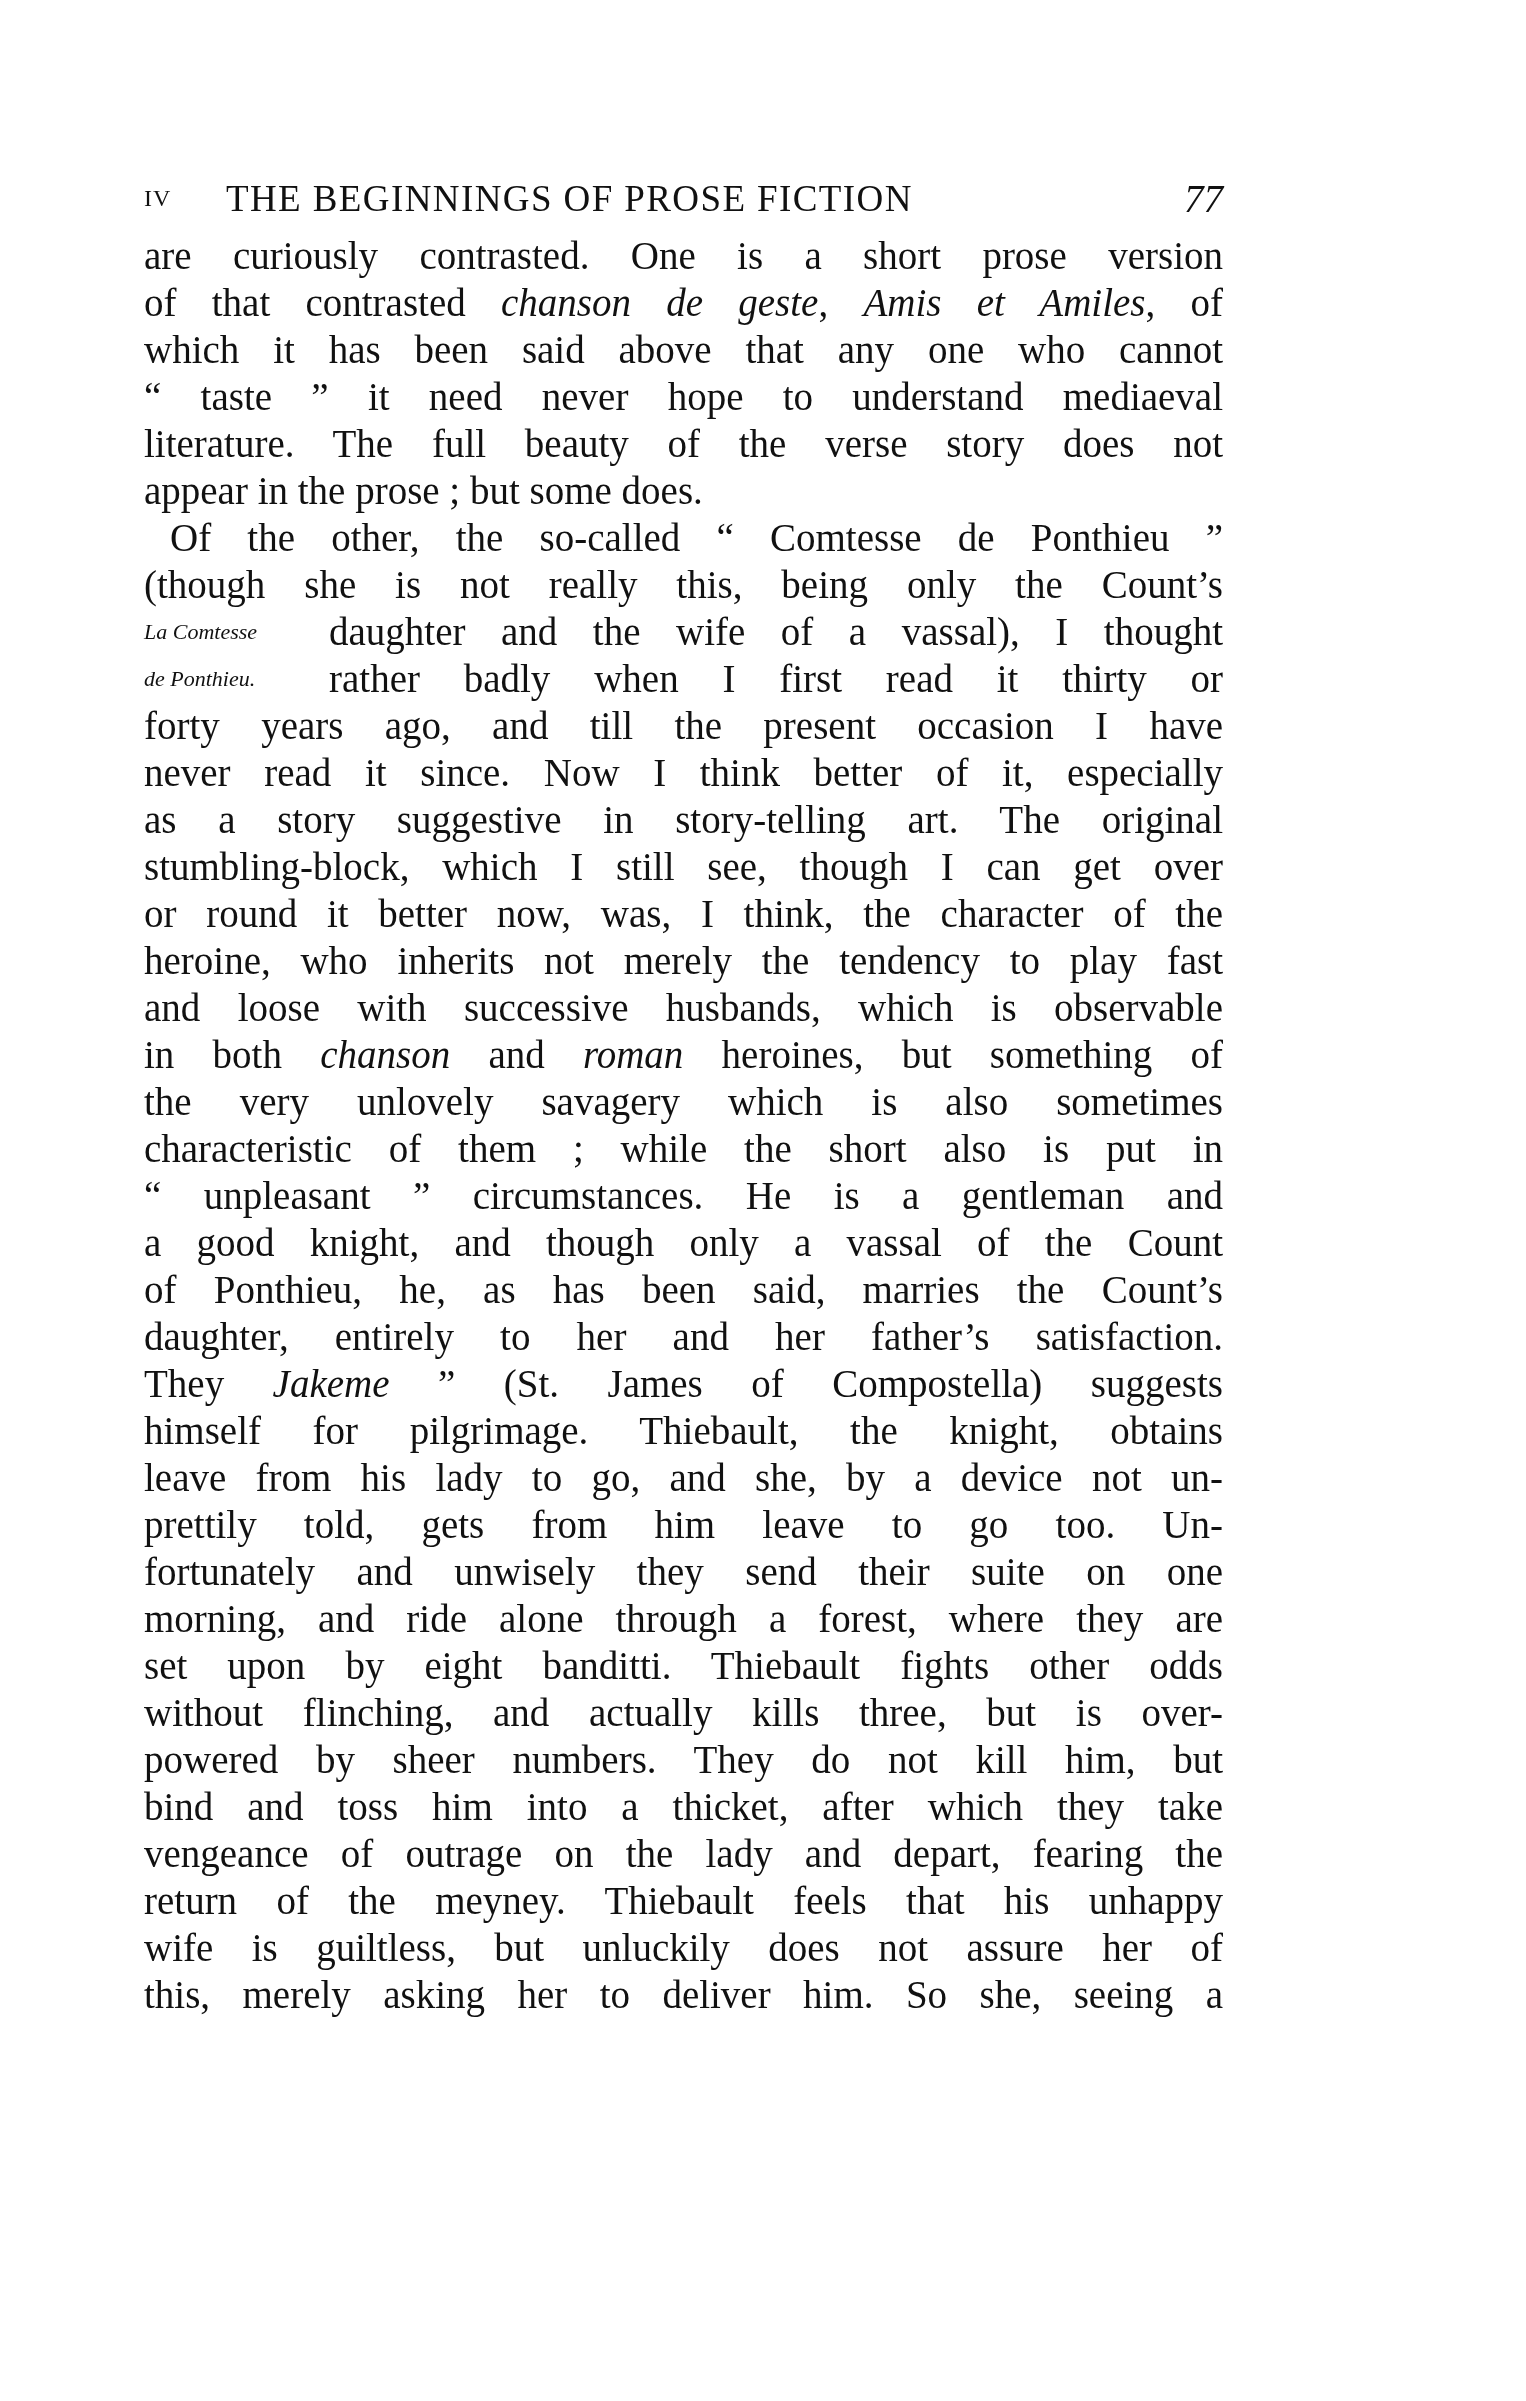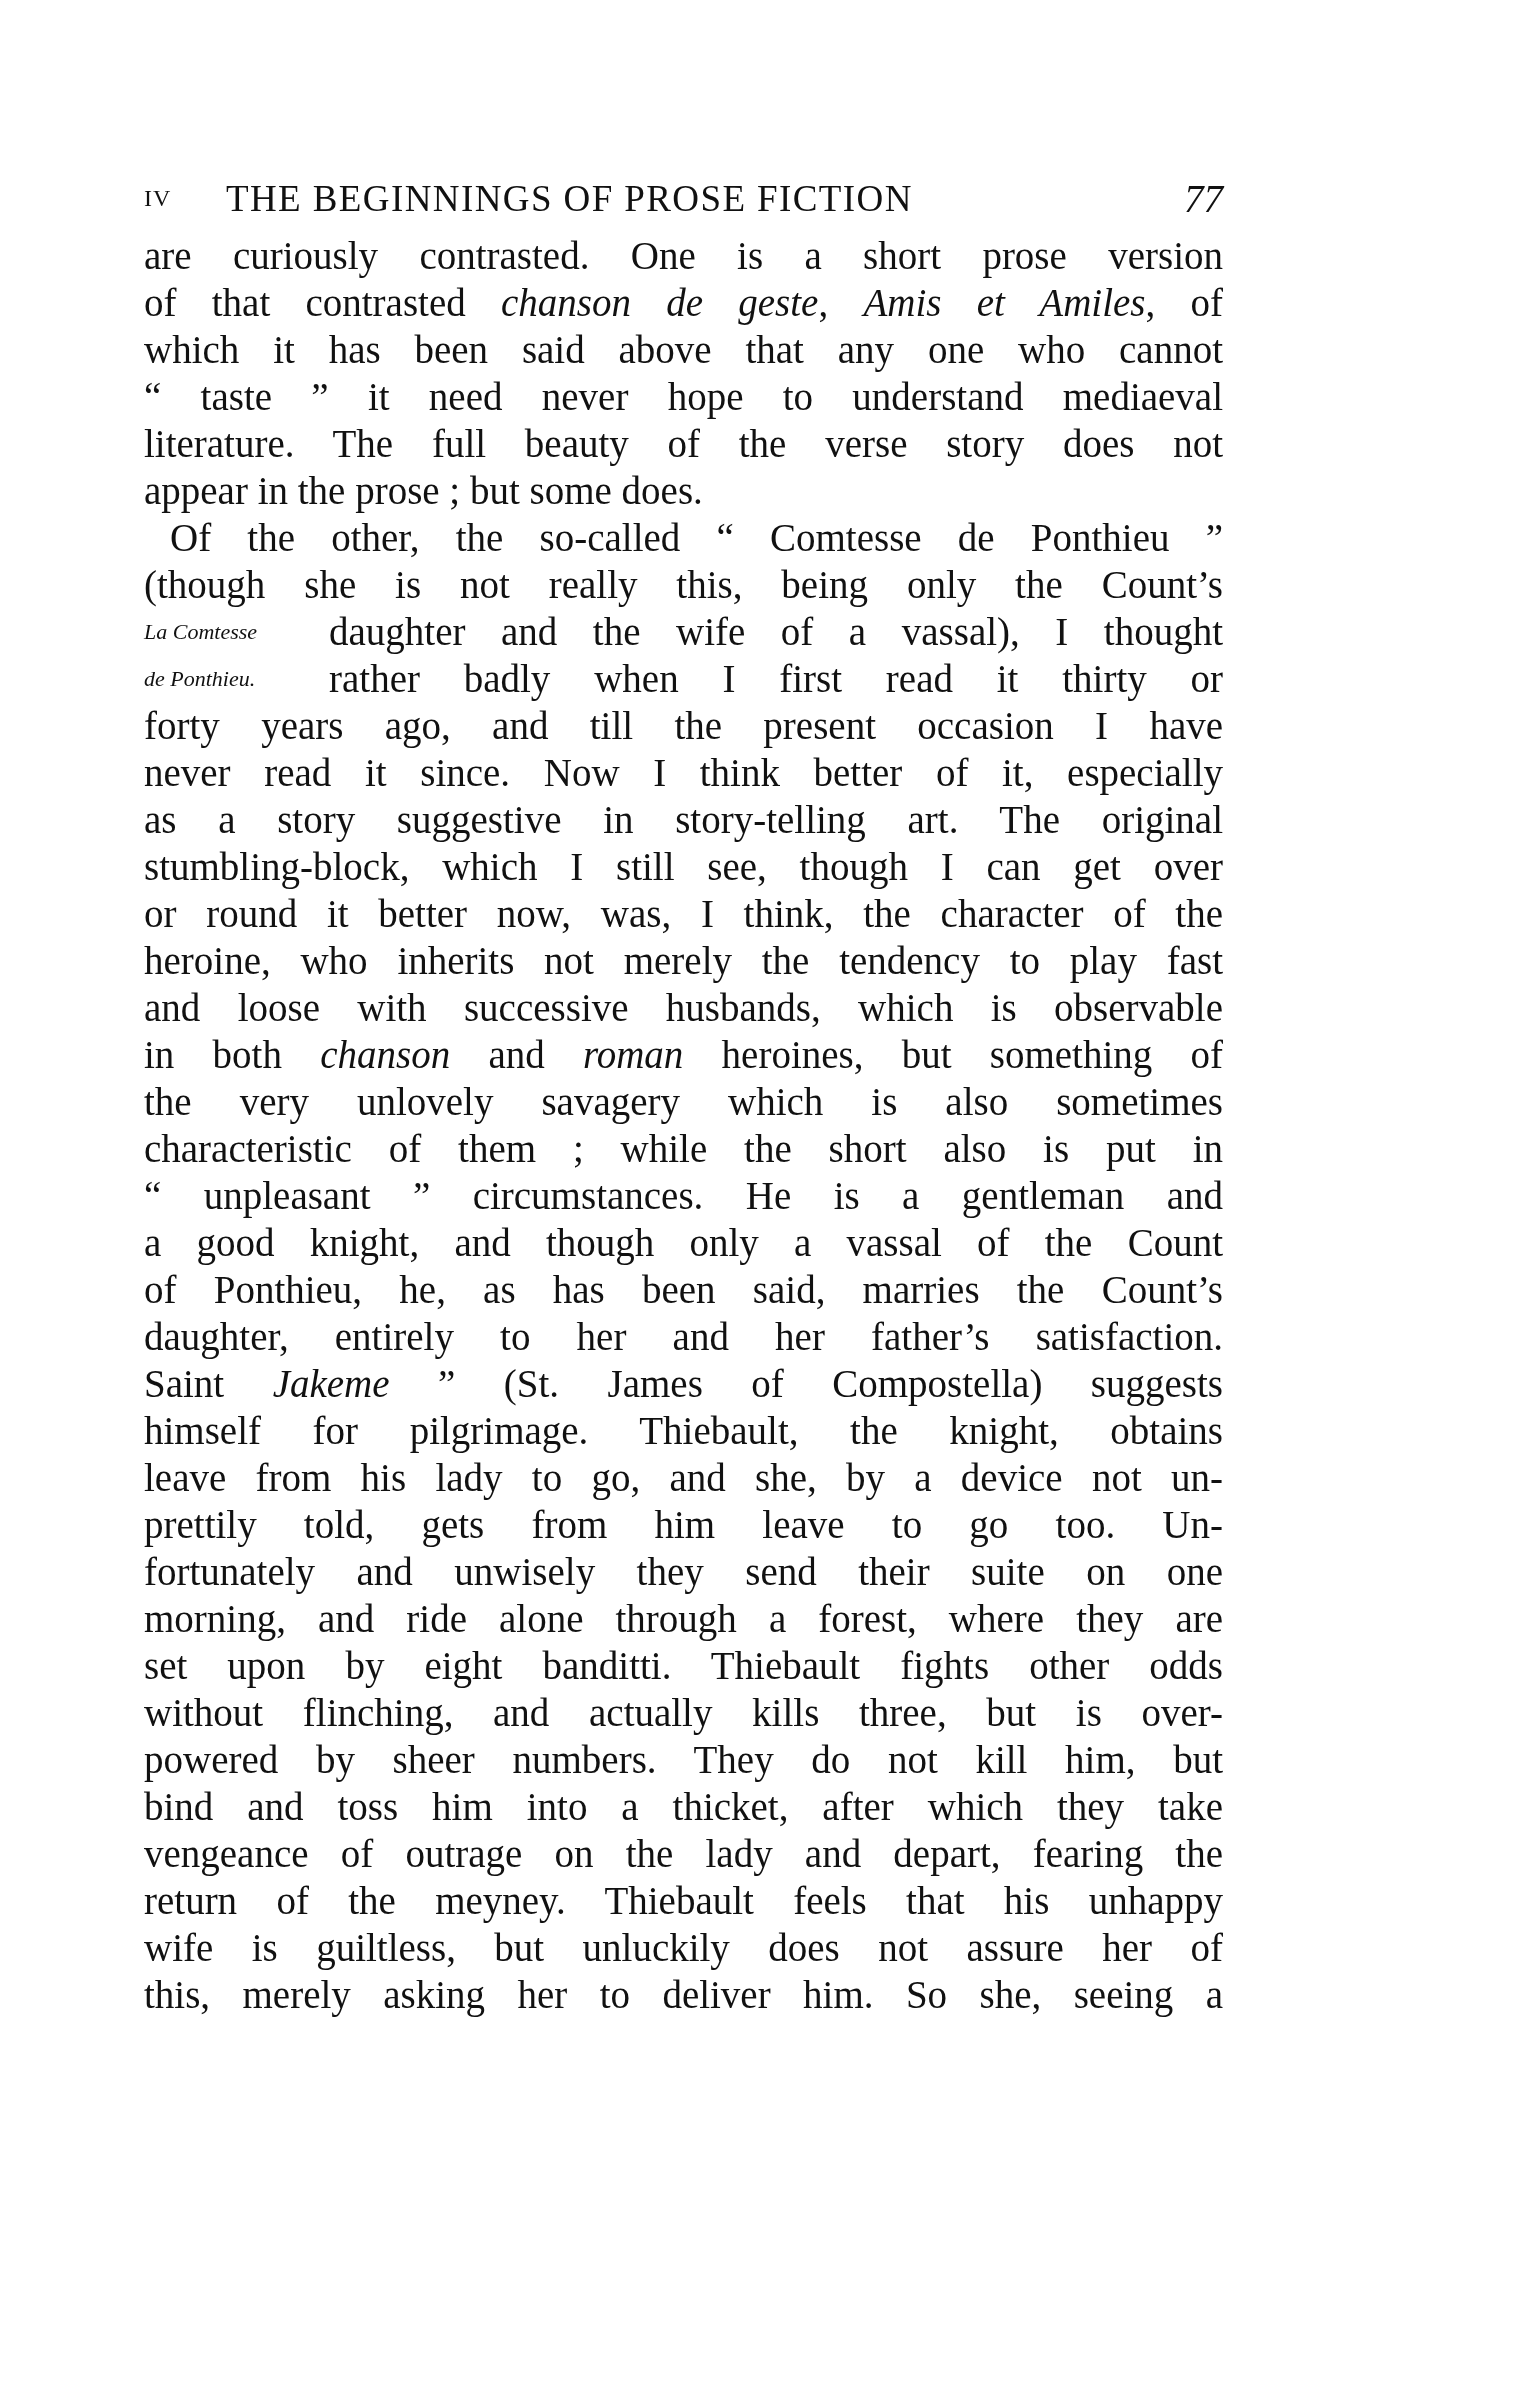"Saint" span { text: Saint -> They }
